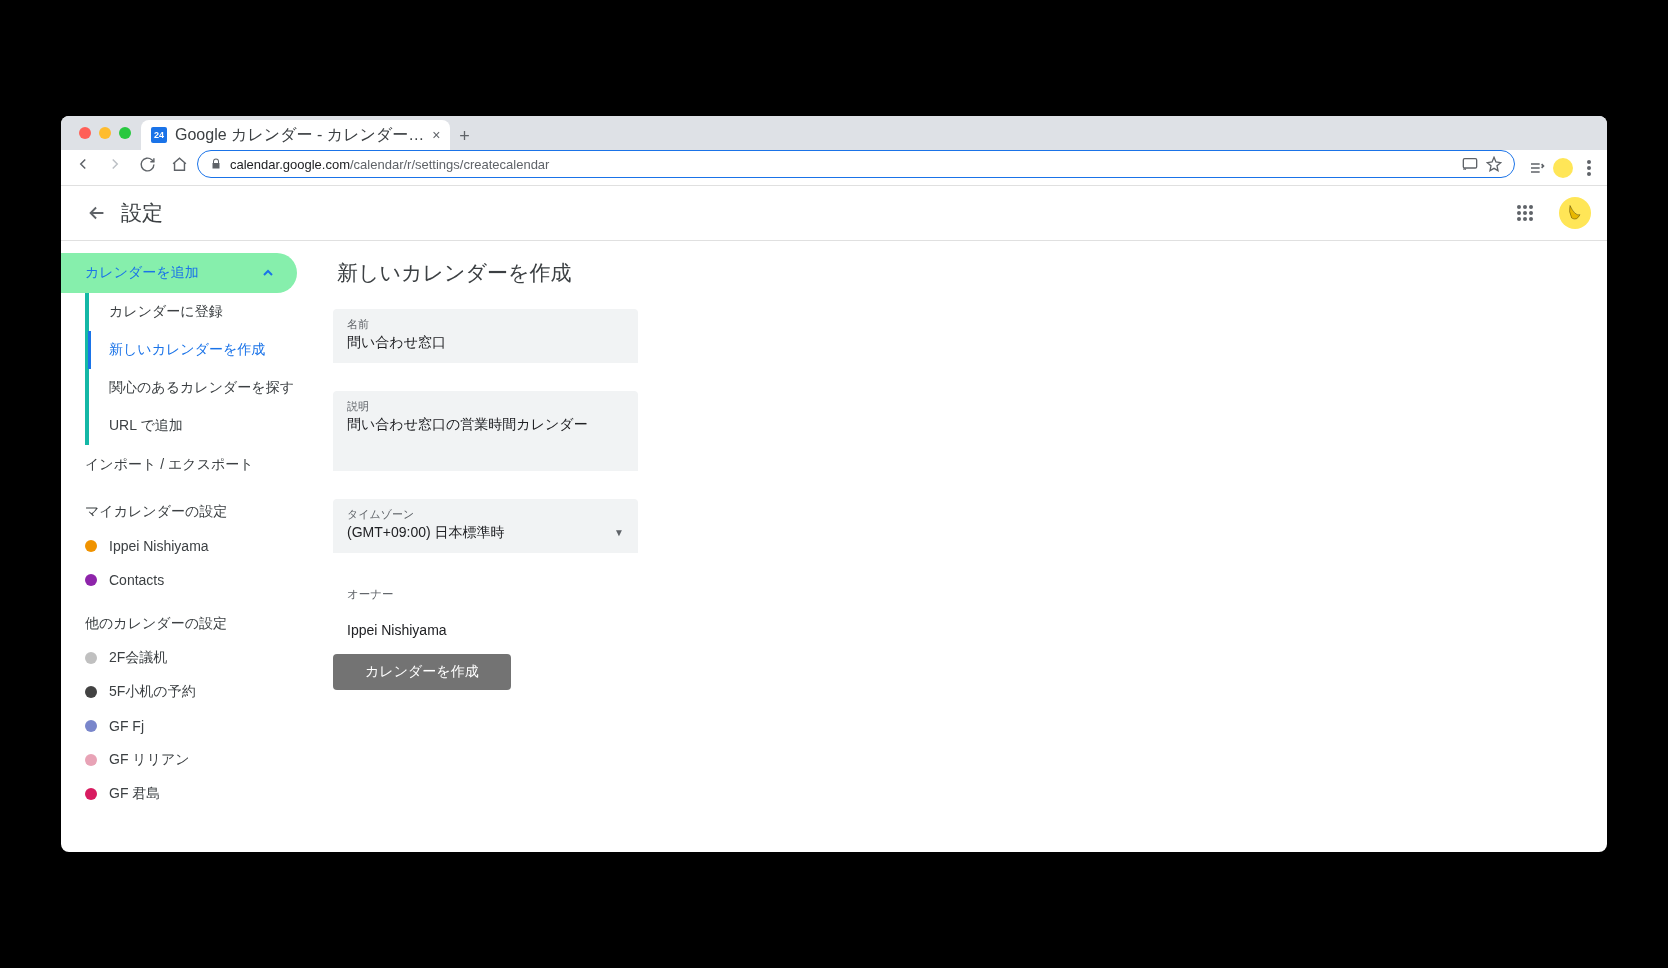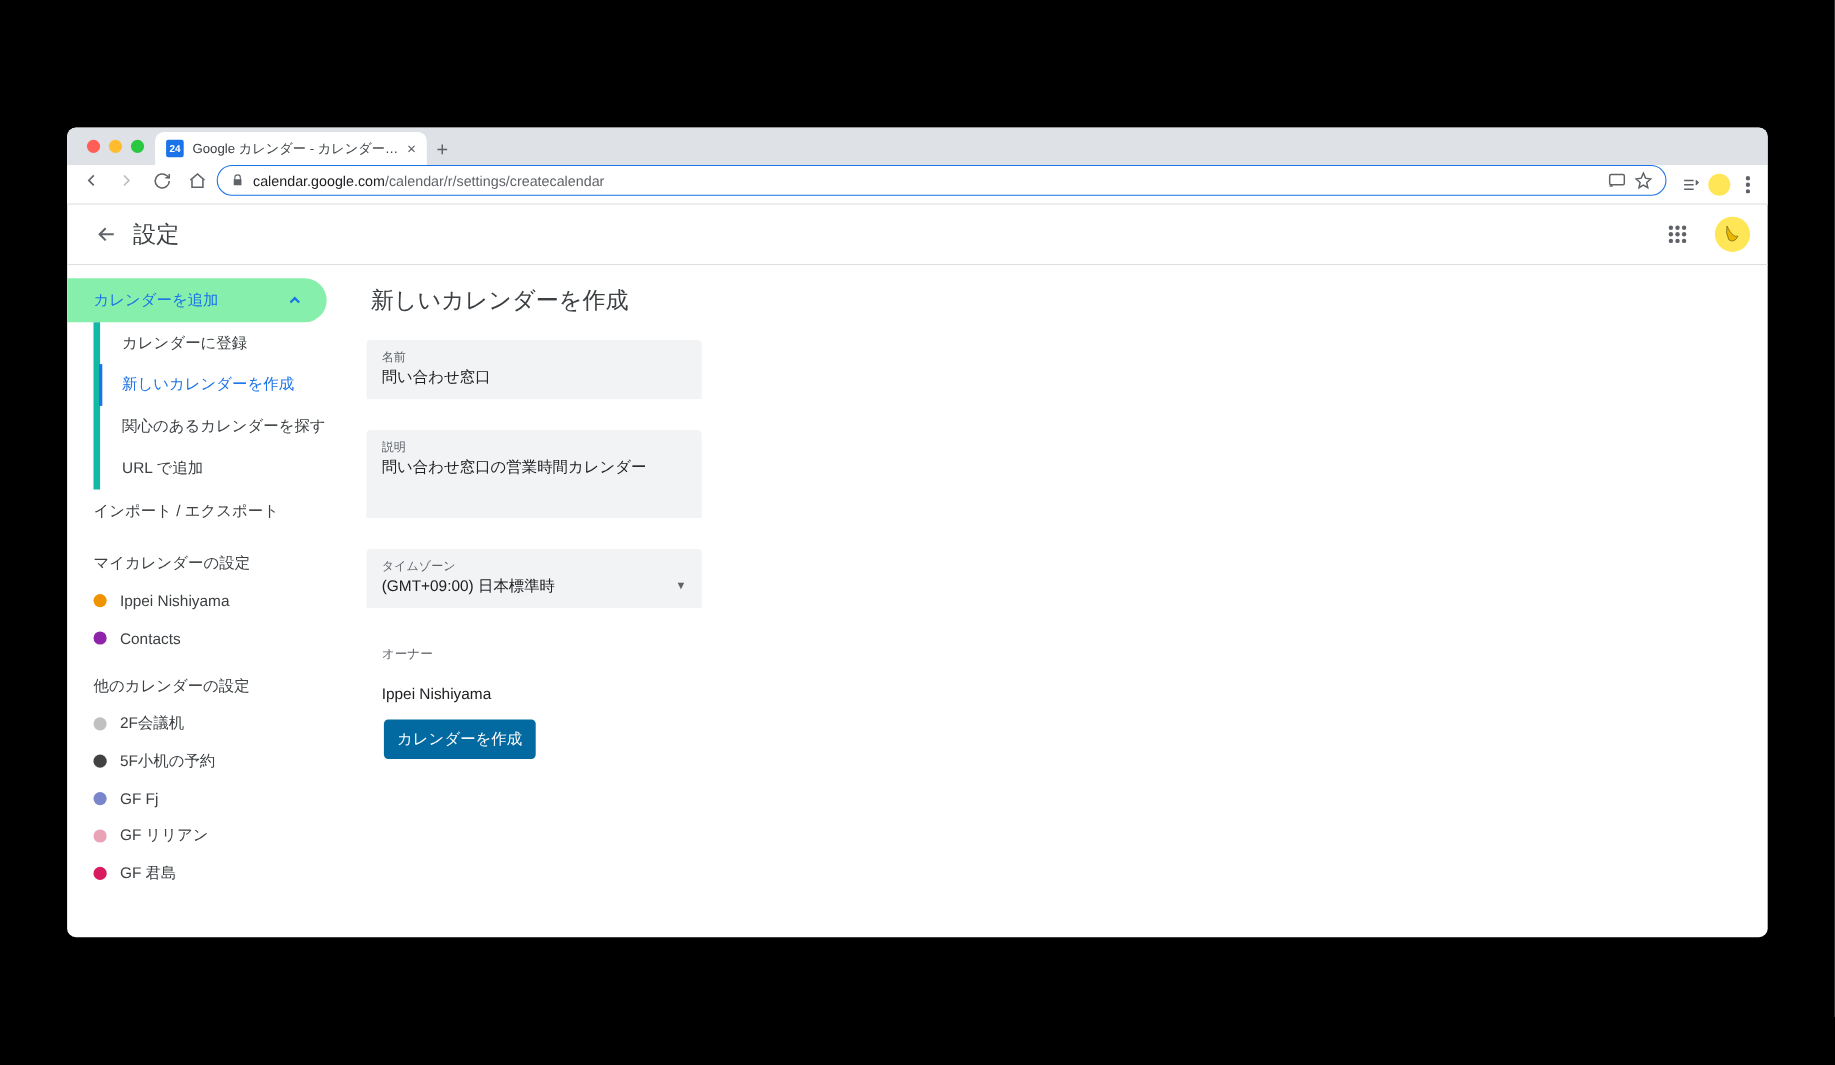"Google カレンダー - カレンダー…" .tab-title { font-size: 12px -> 16px }
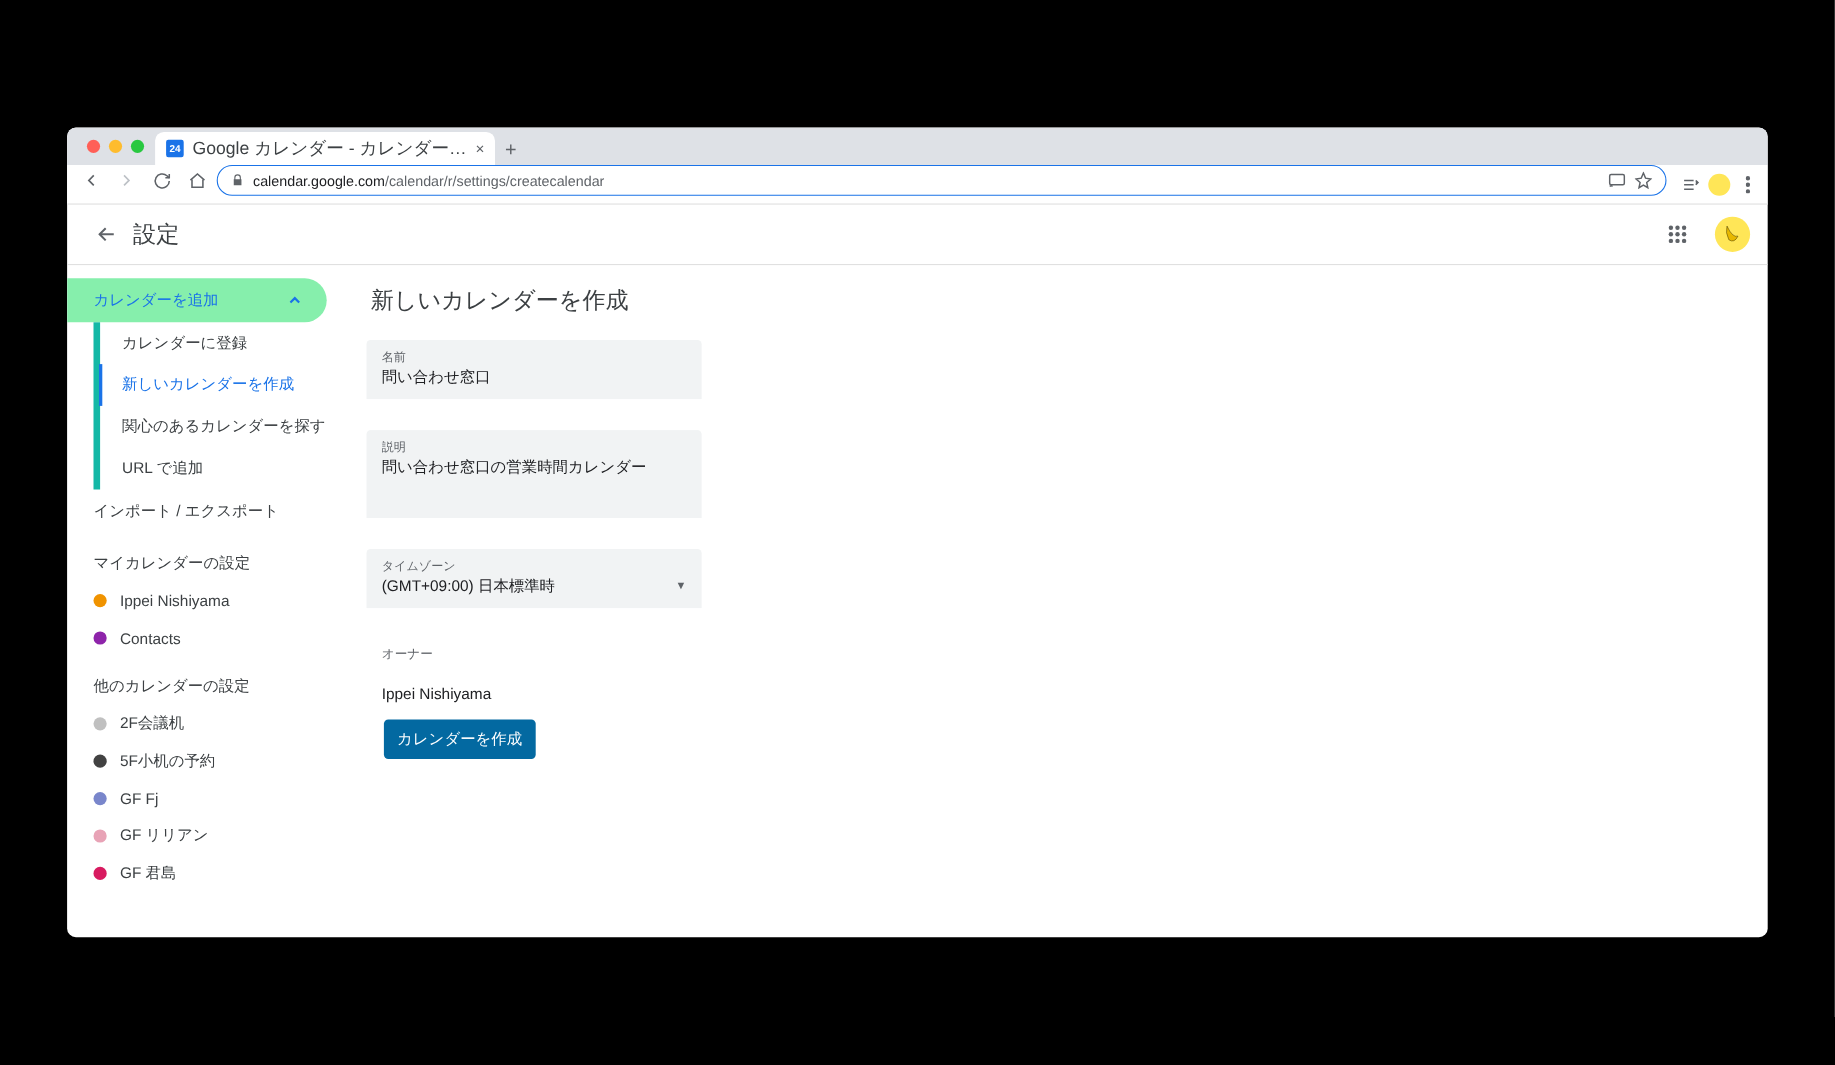"カレンダーに登録" .sub-items { border-left: 6px solid #14b8a6 -> 4px solid #14b8a6 }
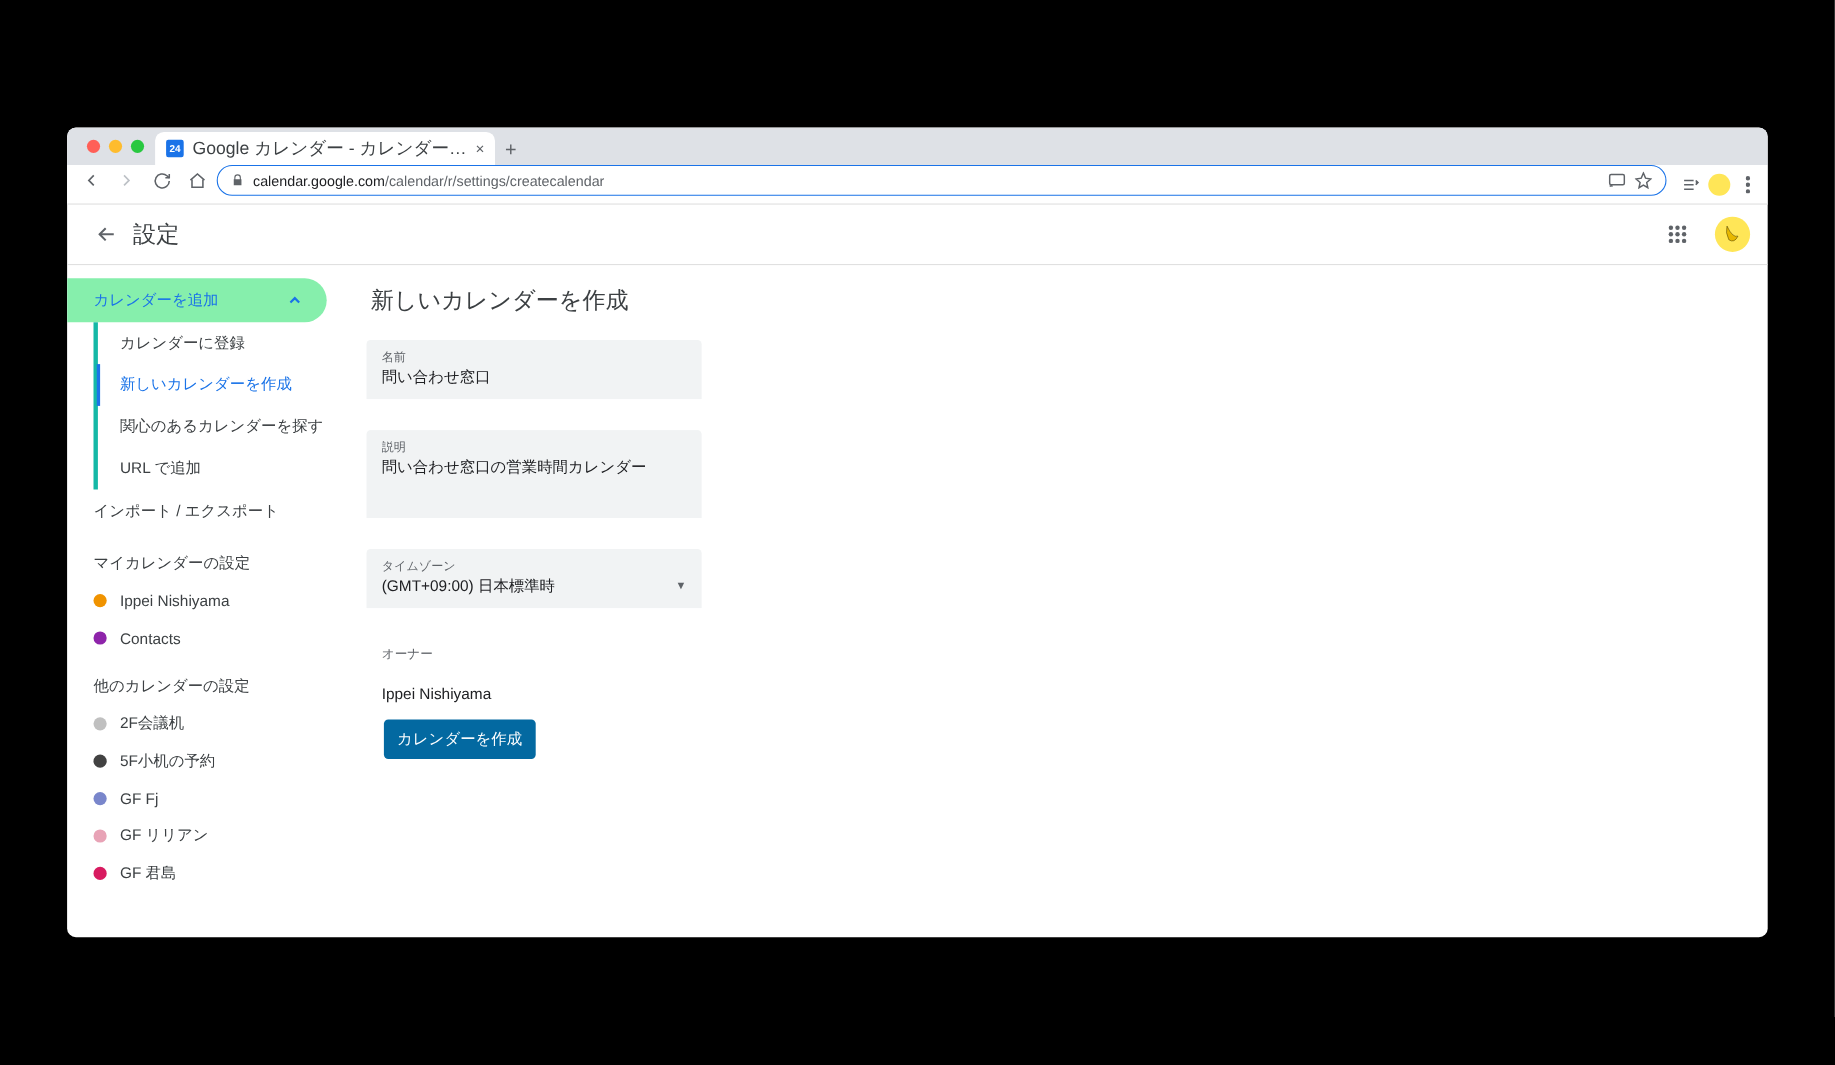"カレンダーを作成" .create-btn { background: #0369a1 -> #737373; margin-left: 16px -> 0px; padding: 0 12px -> 0 32px }
